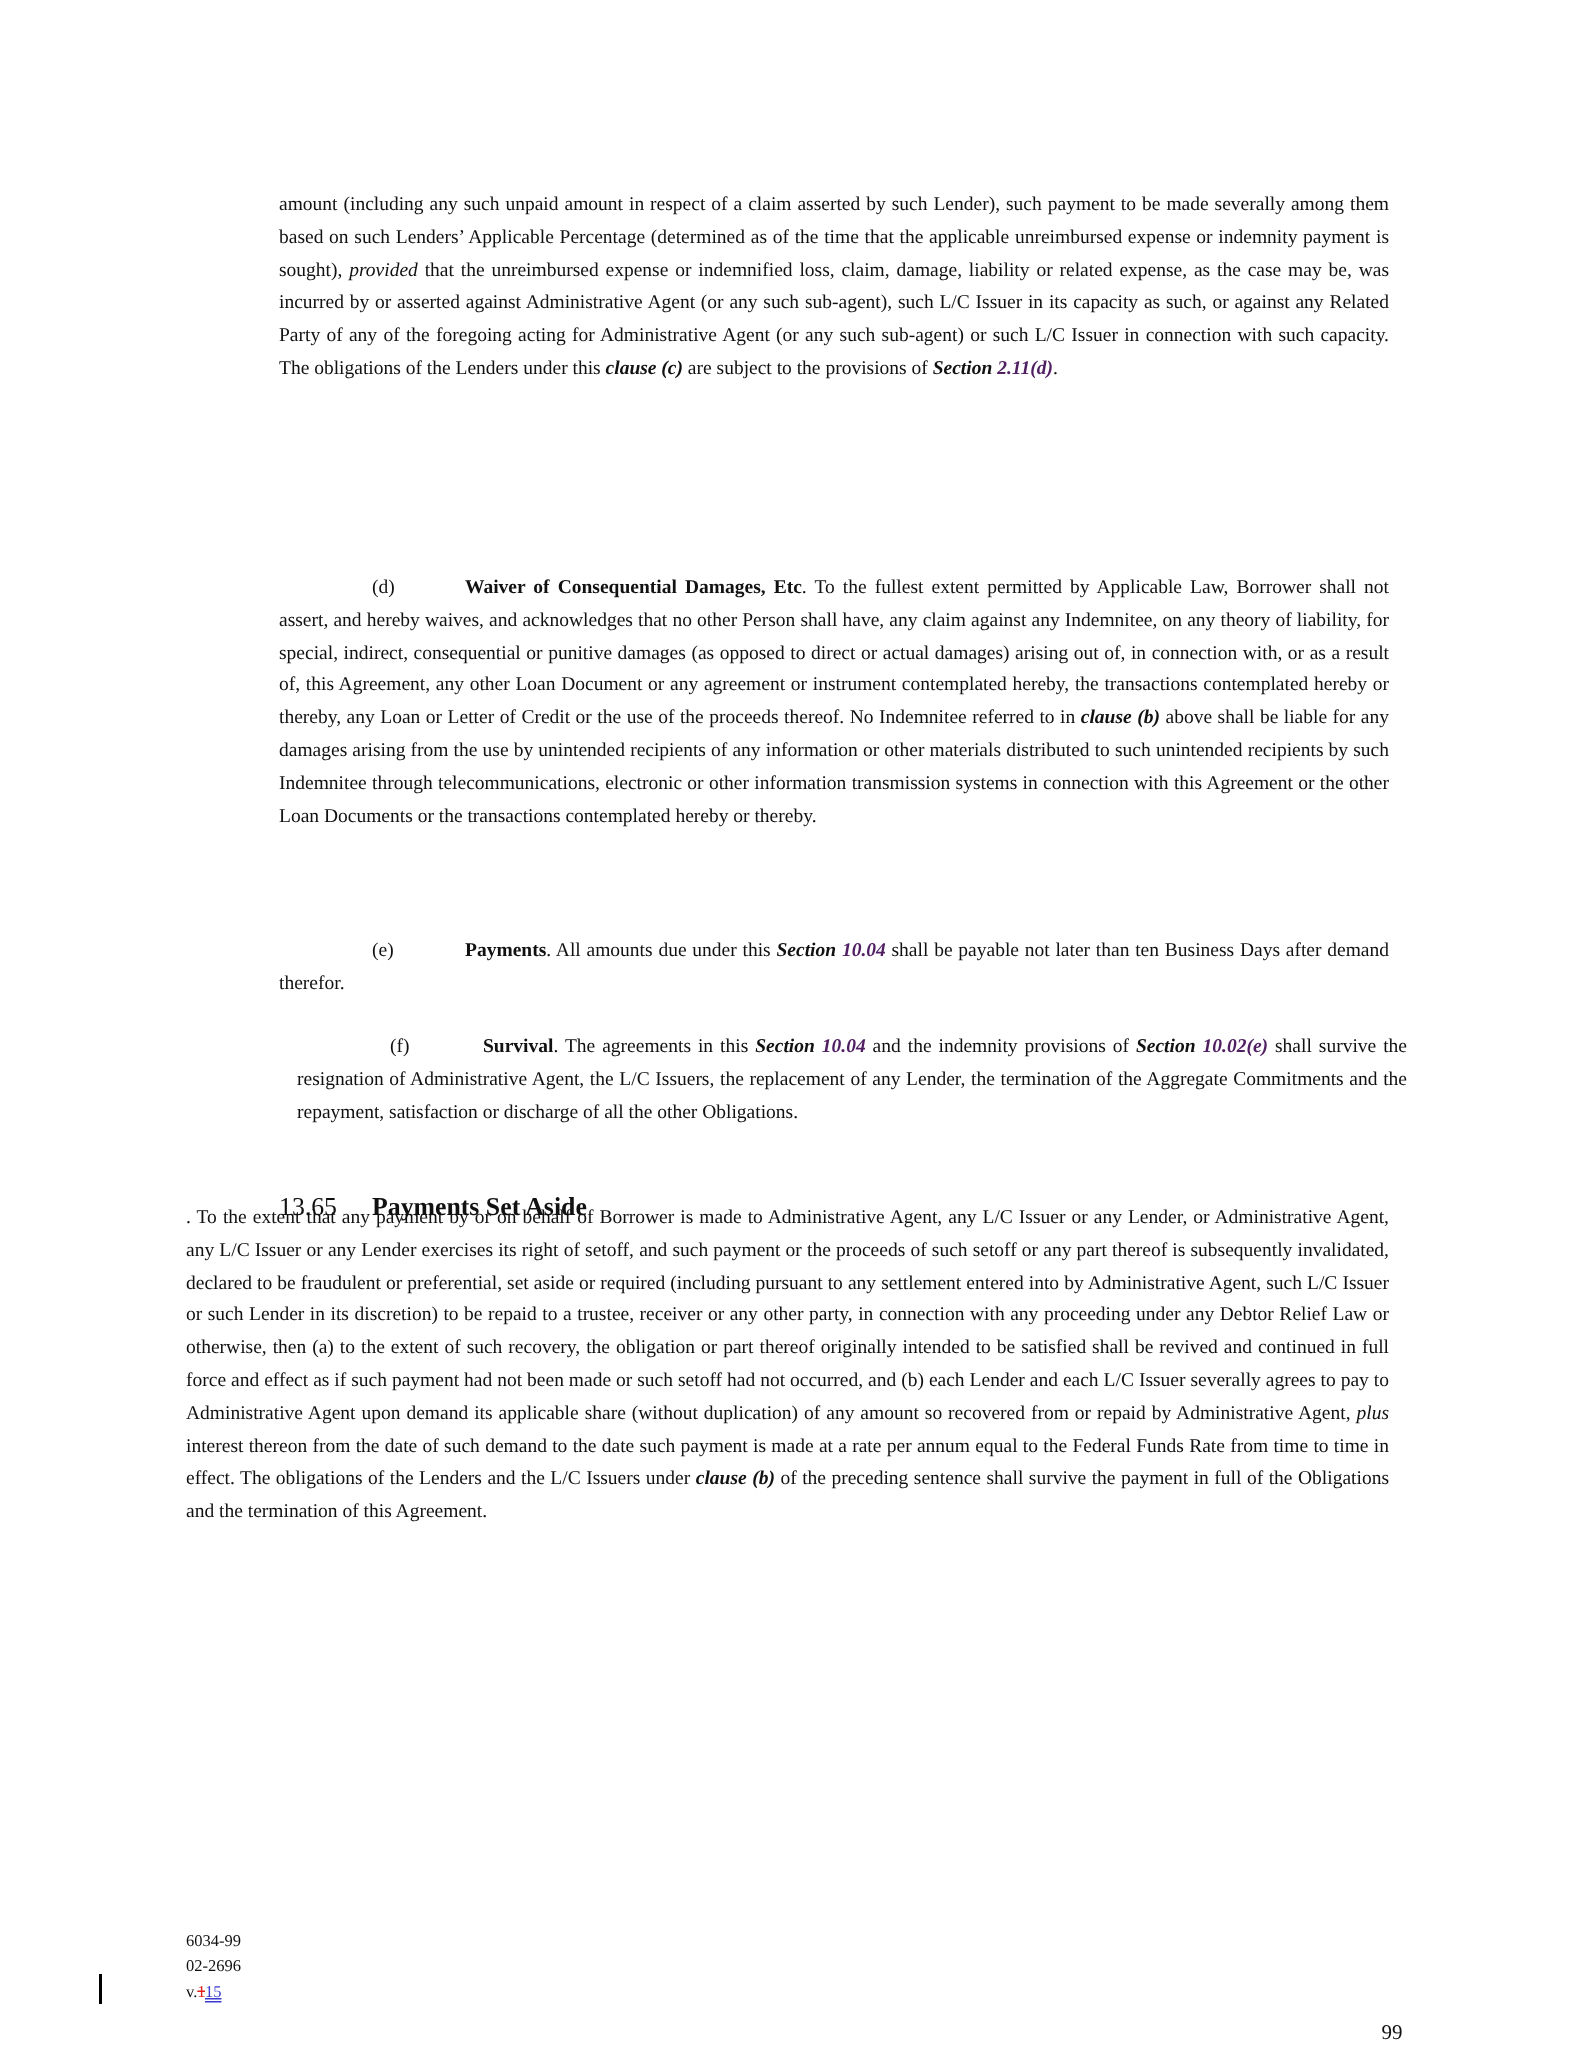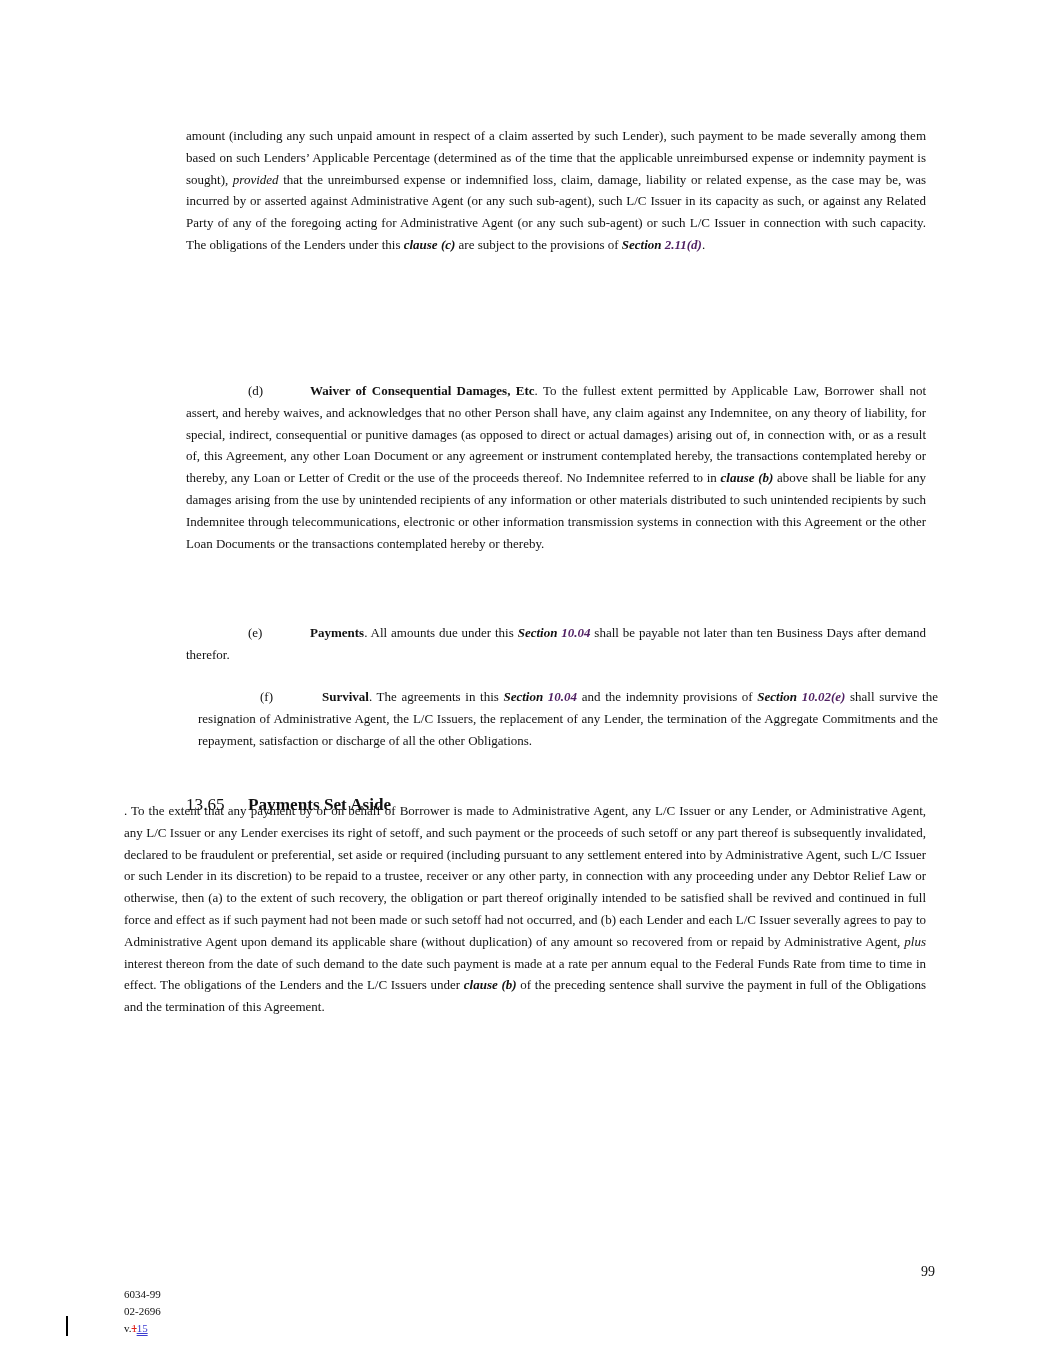"99" .footer-right { top: 1264px -> 1348px }
